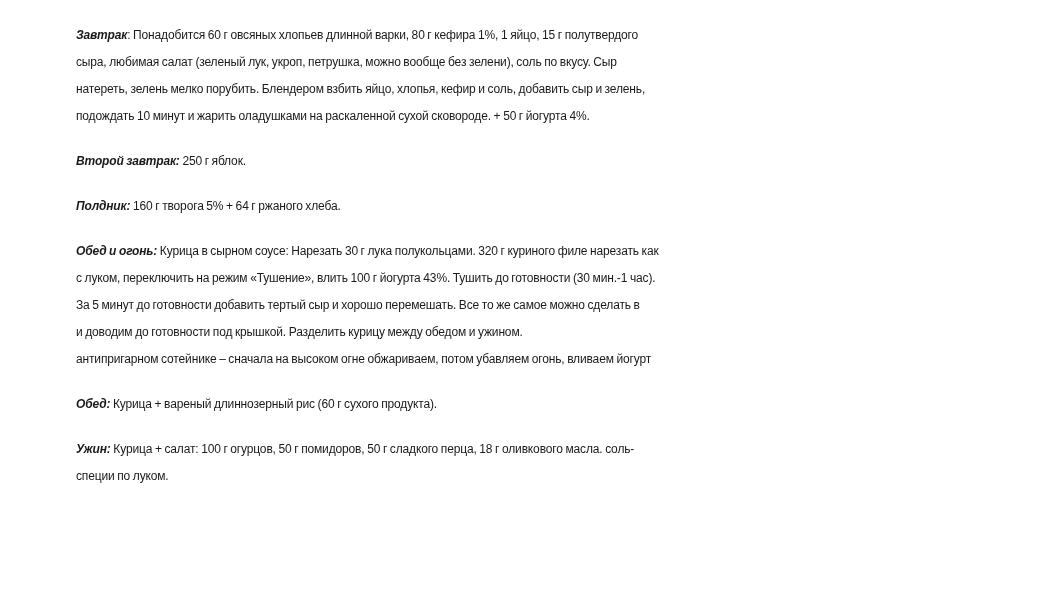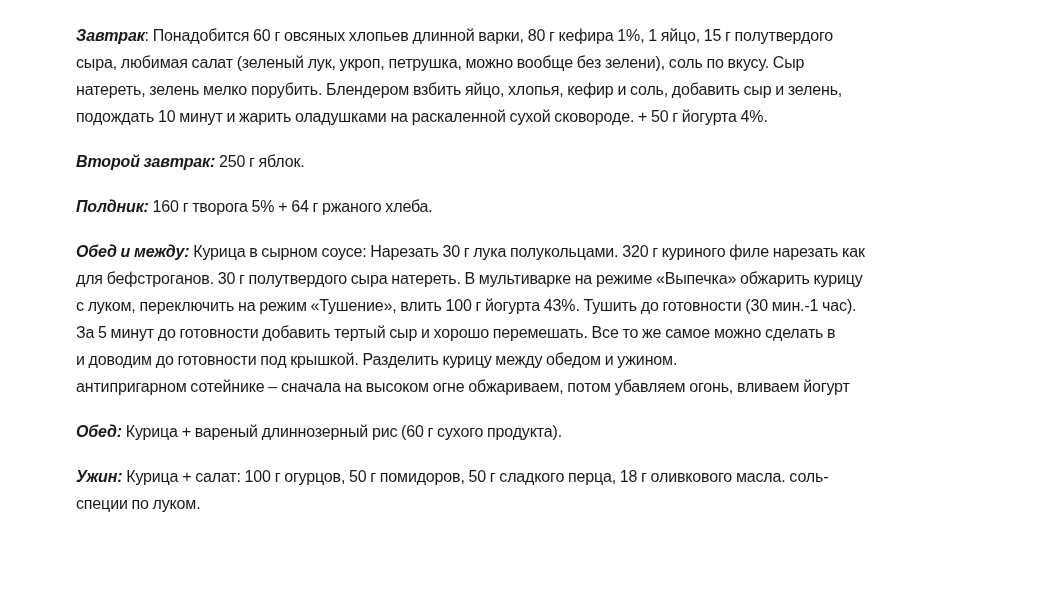"Завтрак: Понадобится 60 г овсяных" .para { font-size: 16px -> 12px }
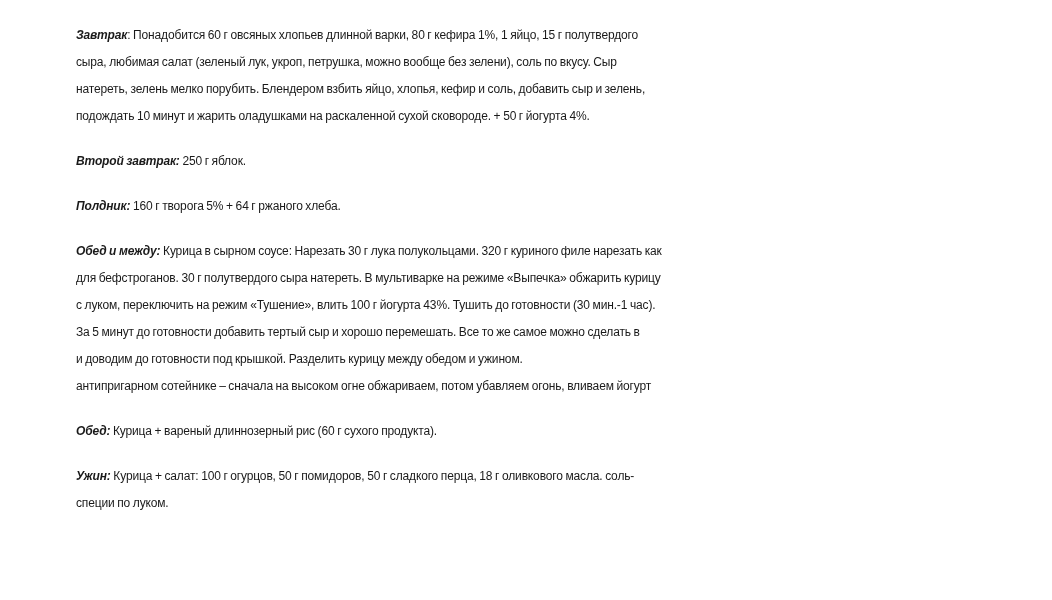"Обед и между:" span.label { text: между -> огонь }
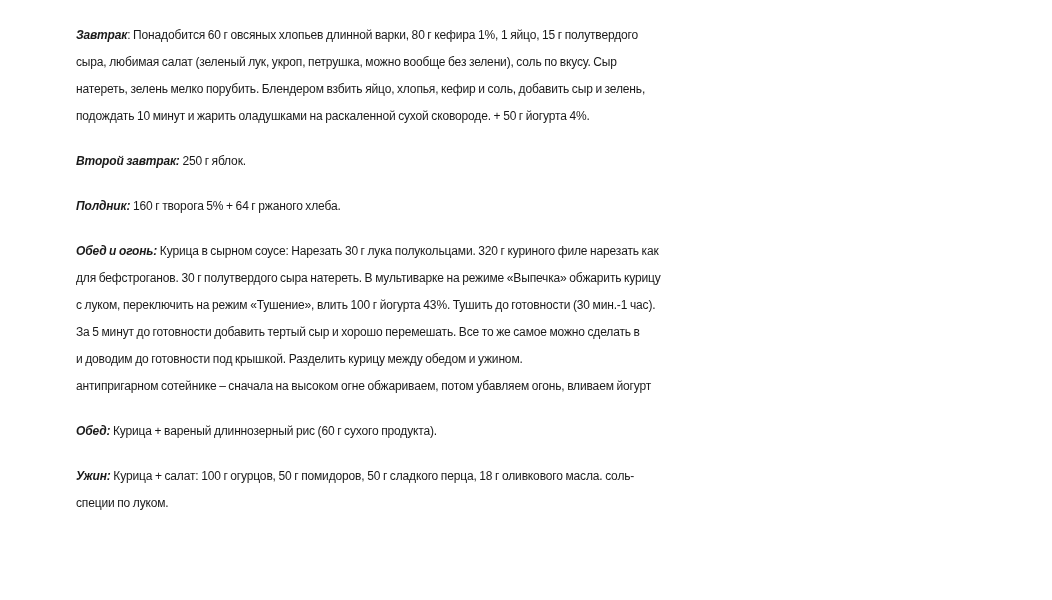"для бефстроганов. 30 г полутвердого" span.line { html: <span>для бефстроганов. 30 г полутвердого сыра натереть. В мультиварке на режиме «Выпечка» обжарить курицу</span> -> none }
